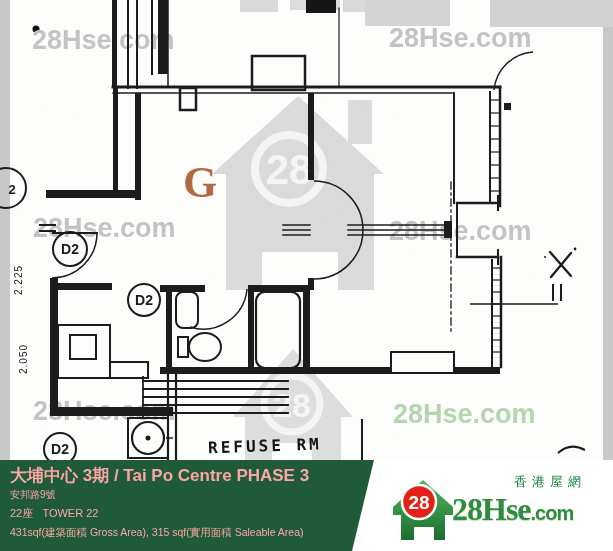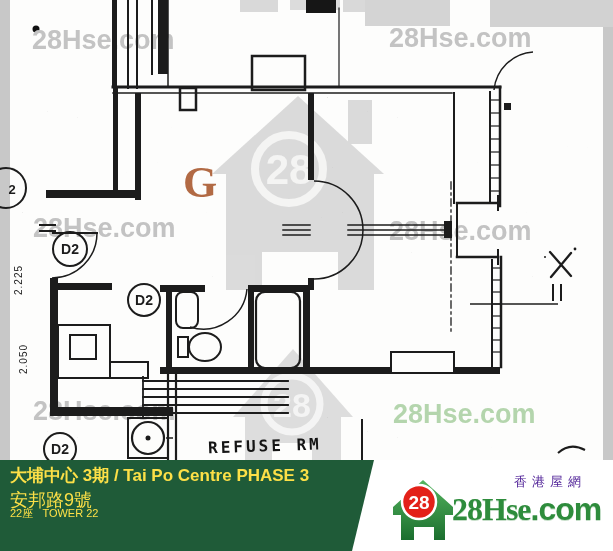"大埔中心 3期 / Tai Po" .green-bar { color: #fde047 -> #fca5a5 }
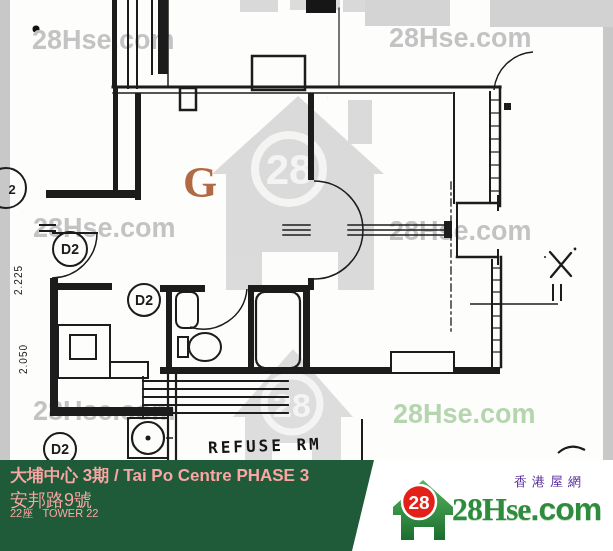"香港屋網" .tagline { color: #4c1d95 -> #15803d }
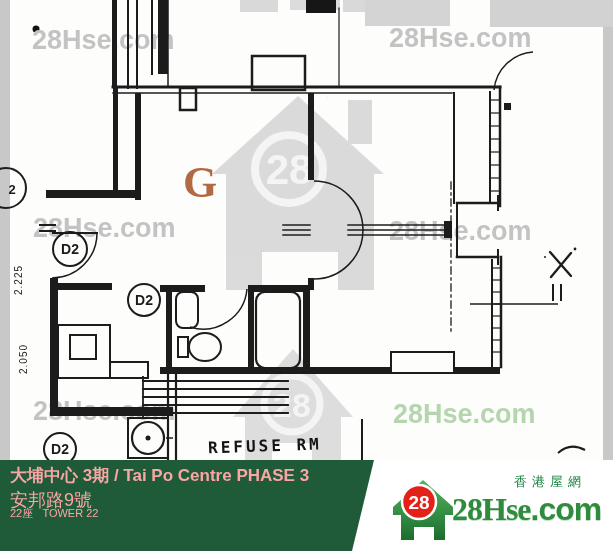"安邦路9號" .f-addr { font-size: 18px -> 10px }
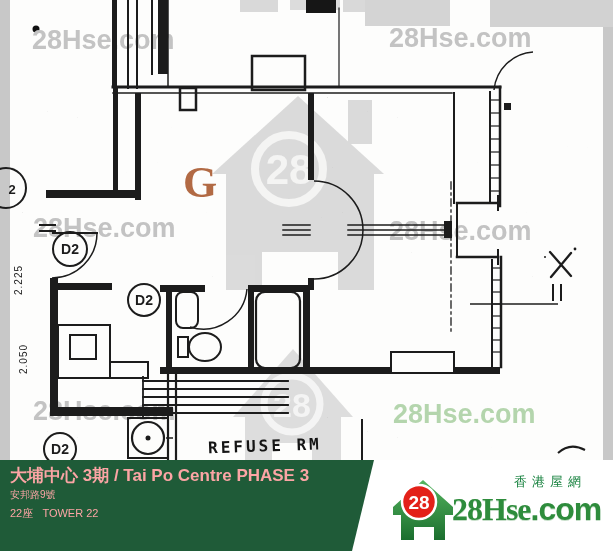".com" .lt-suffix { font-size: 32px -> 20px }
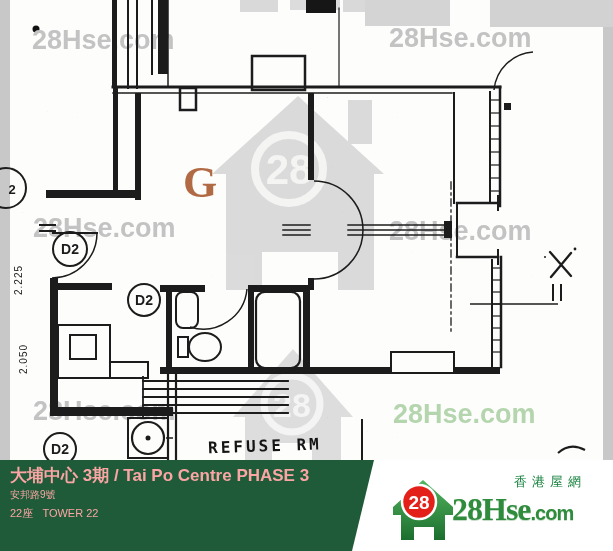"431sqf(建築面積 Gross Area), 315 sqf(實用面積" div.f-area { html: none -> <div>431sqf(建築面積 Gross Area), 315 sqf(實用面積 Saleable Area)</div> }
